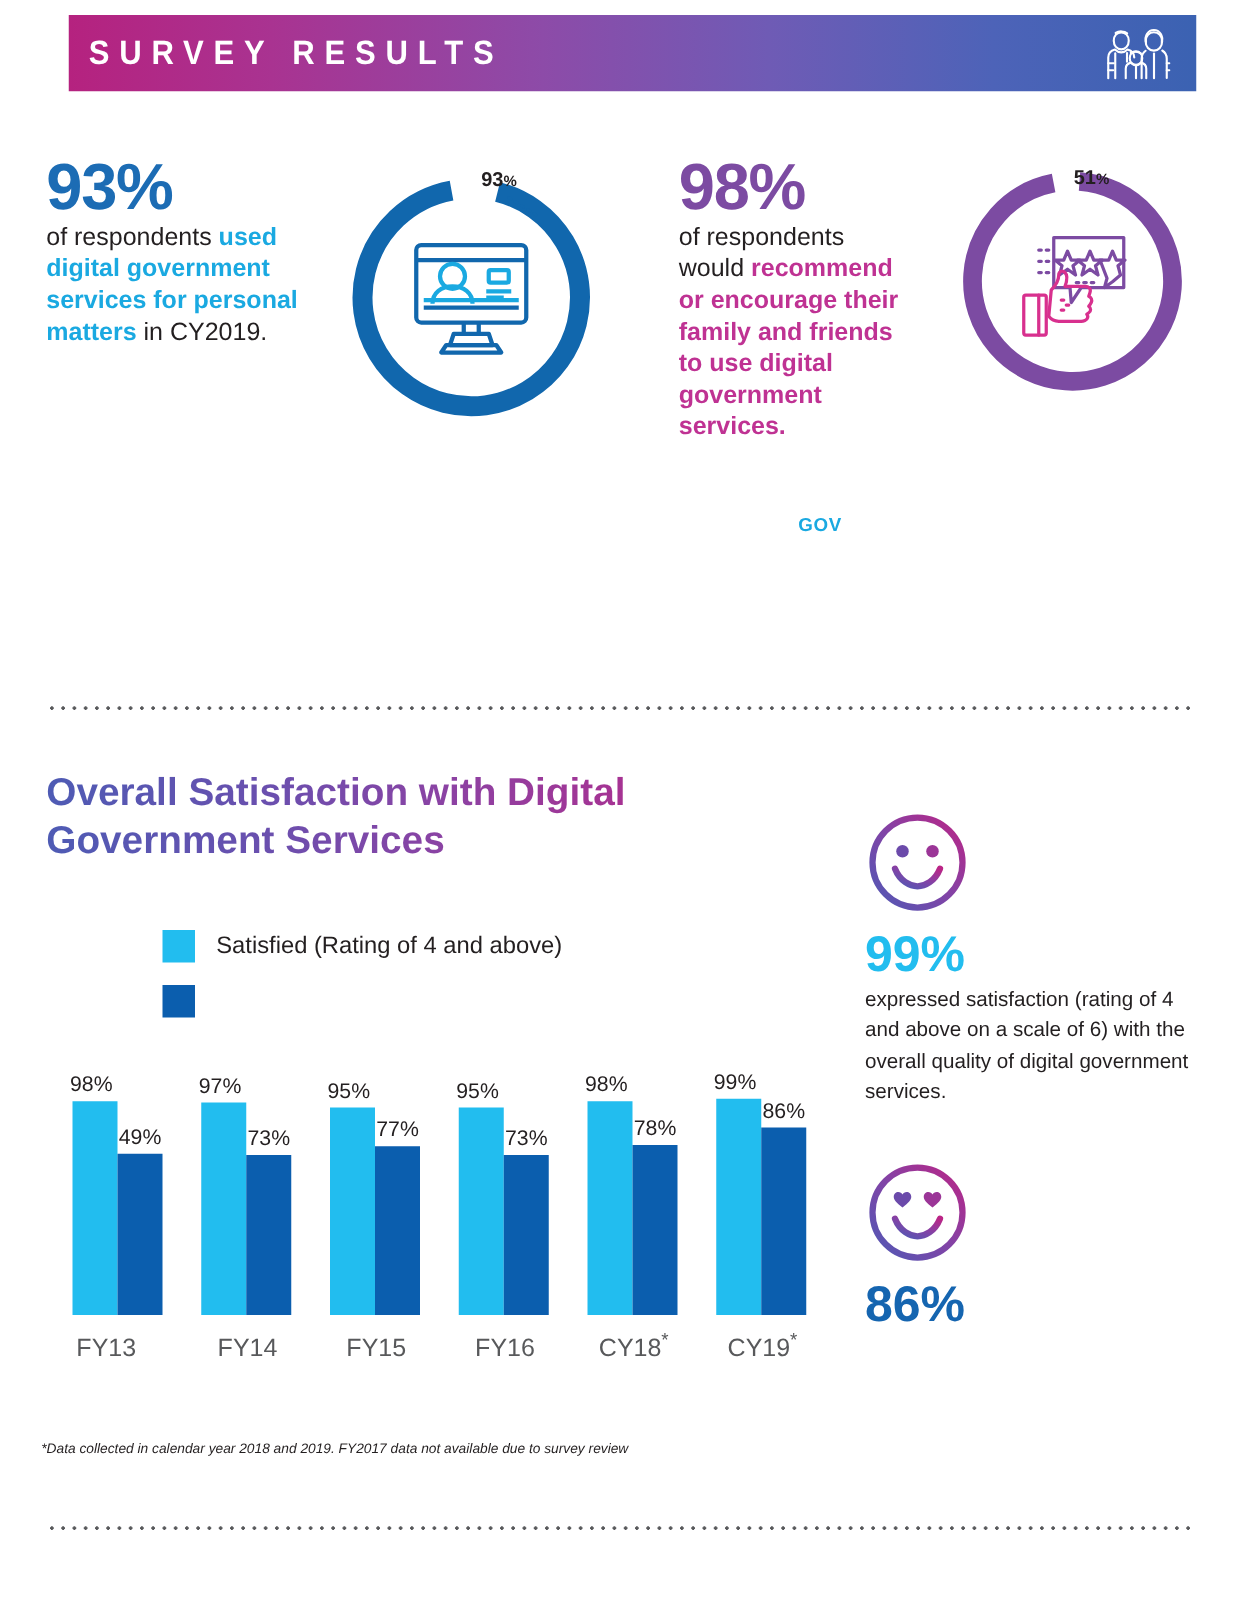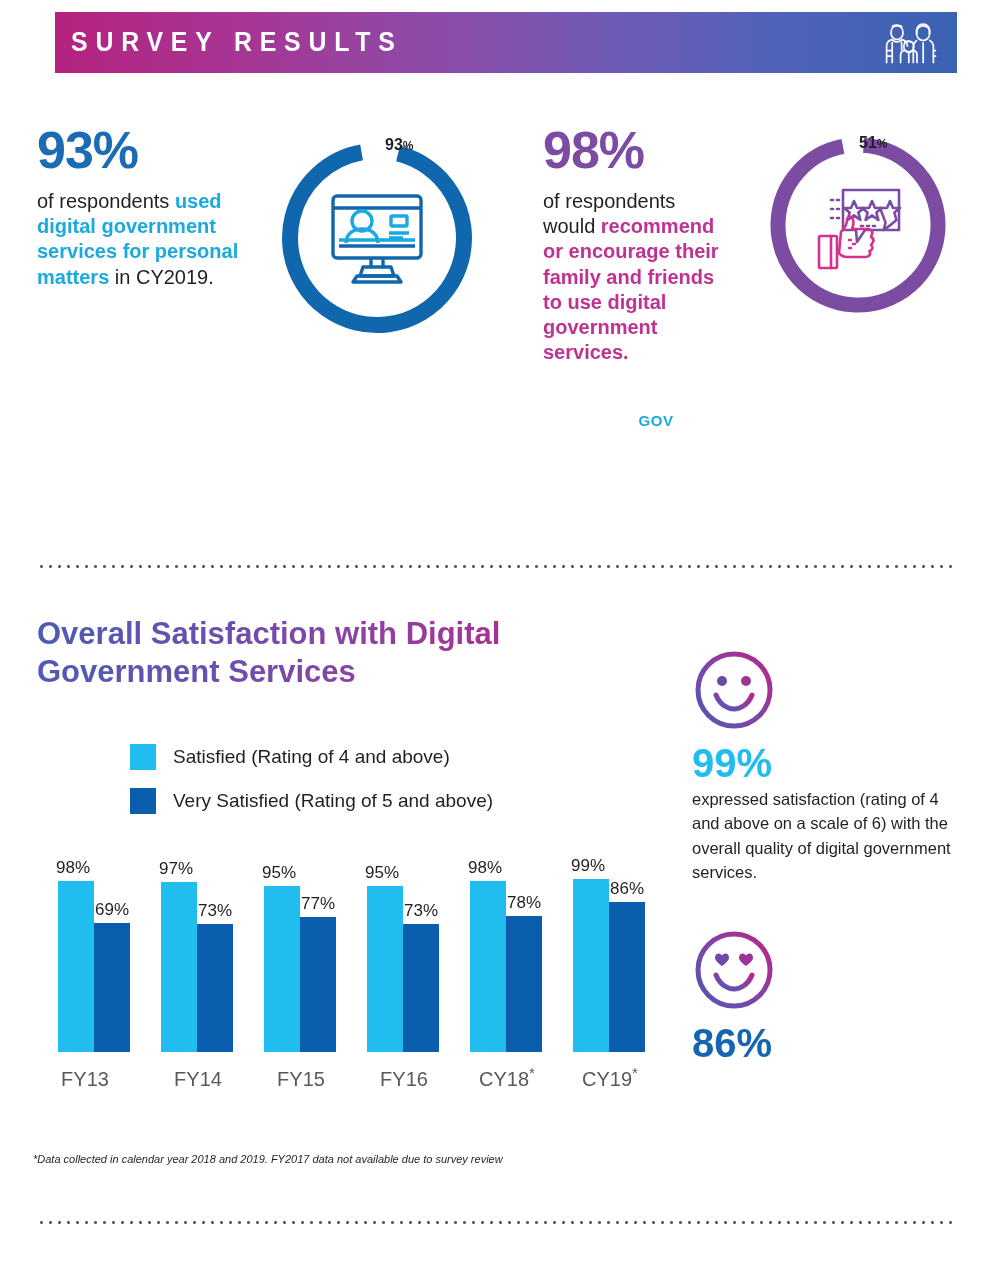"of respondents used digital government" .stat-lines { margin-top: 13px -> 2px }
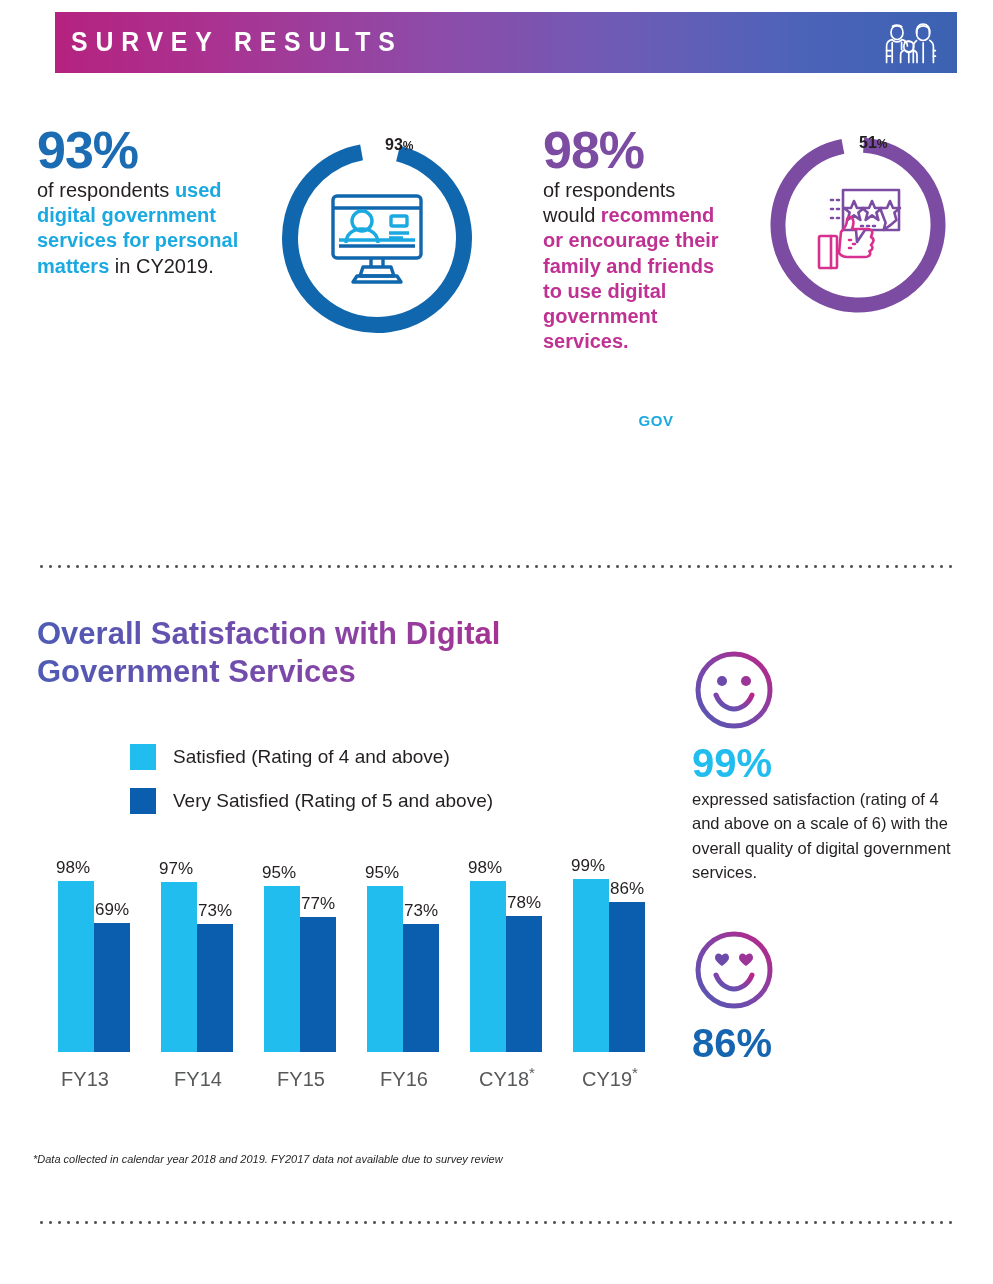"Very Satisfied (Rating of 5" span.legend-label { html: <span>Very Satisfied (Rating of 5 and above)</span> -> none }
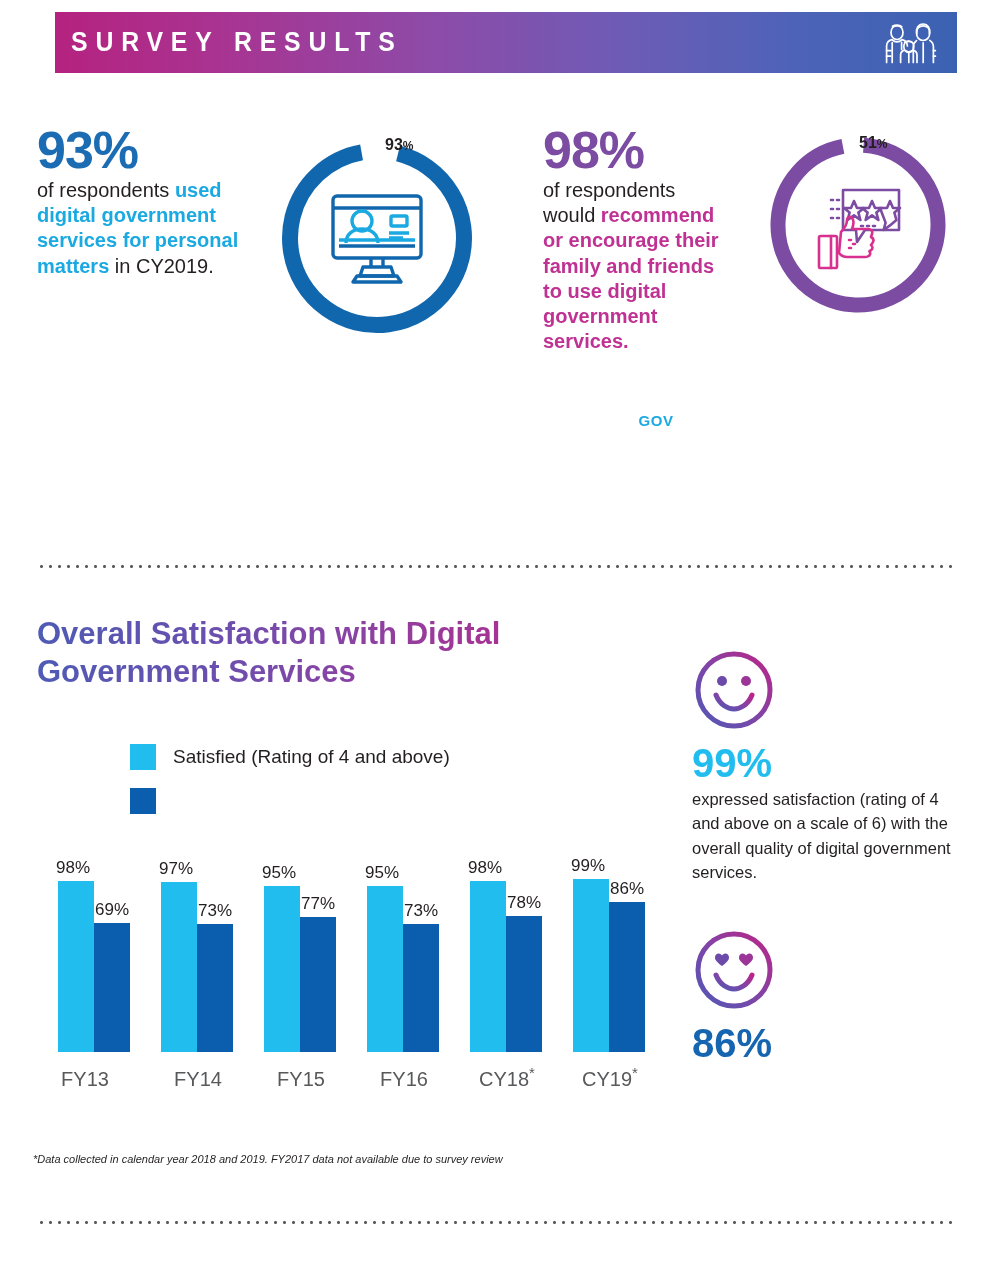"69%" div.bar-val { text: 69% -> 49% }
